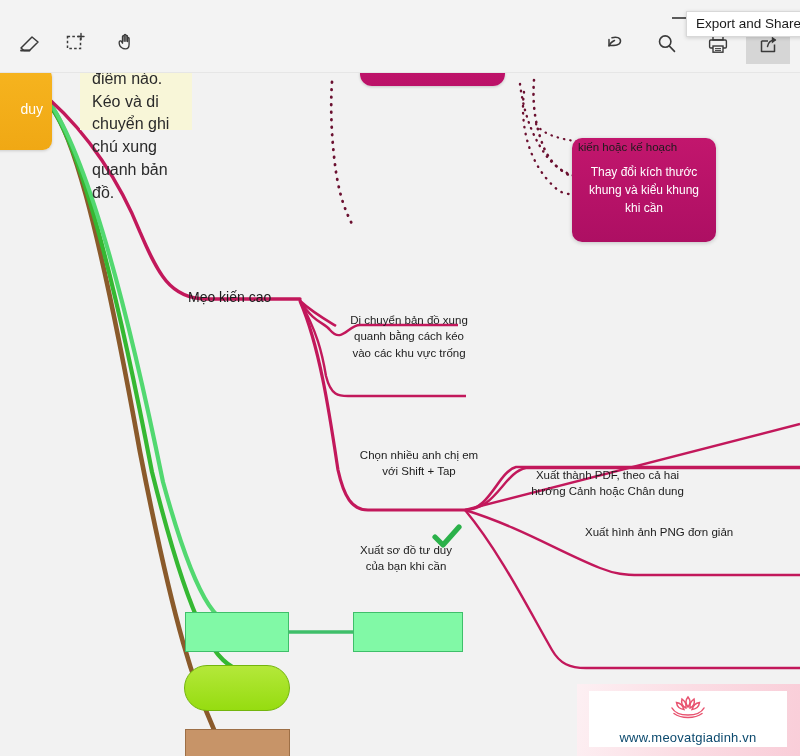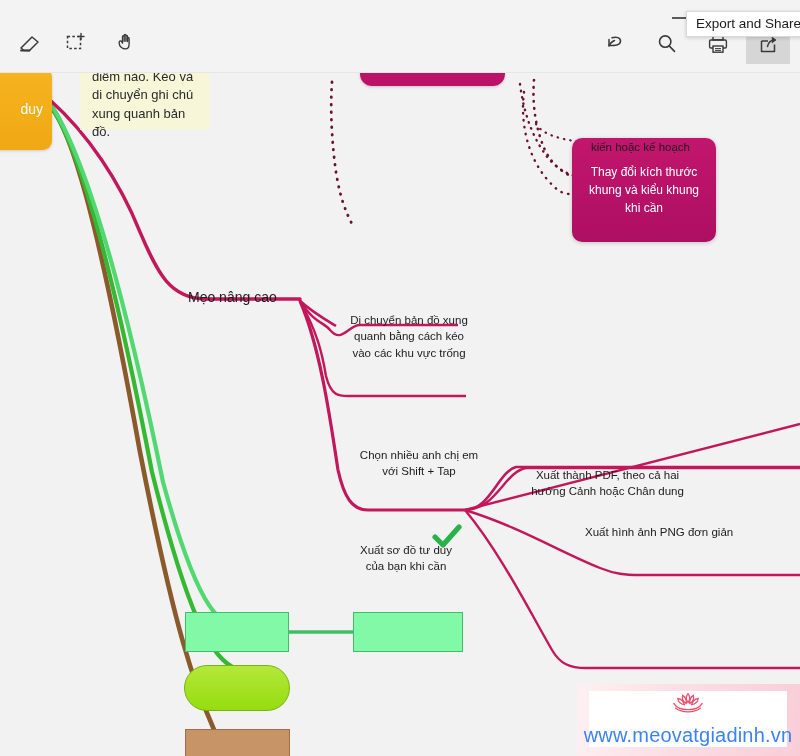"điểm nào. Kéo và di" .note-sticky { font-size: 13px -> 16px; width: 130px -> 112px }
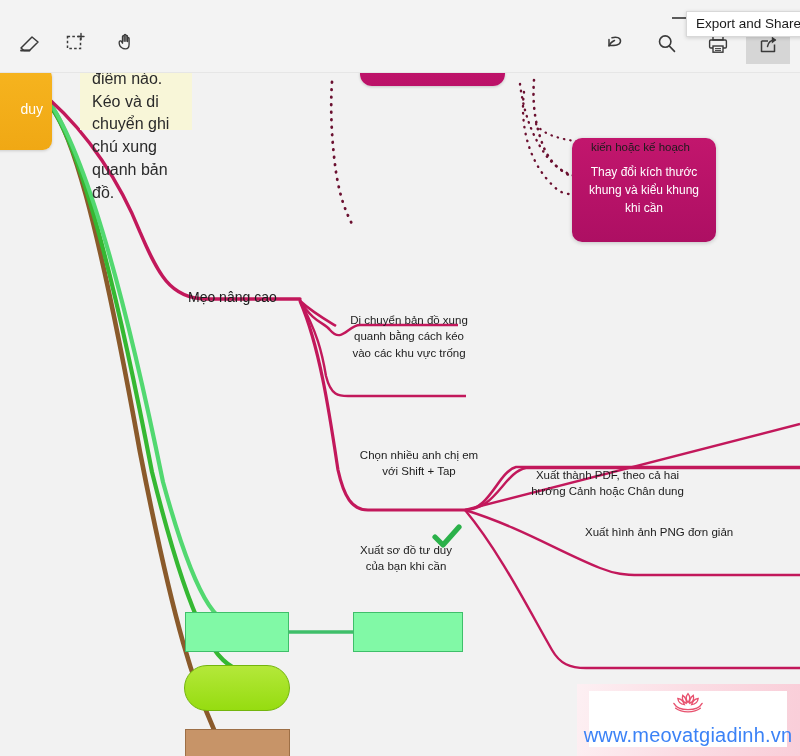"kiến hoặc kế hoạch" .lbl-kehoach { text-align: right -> left }
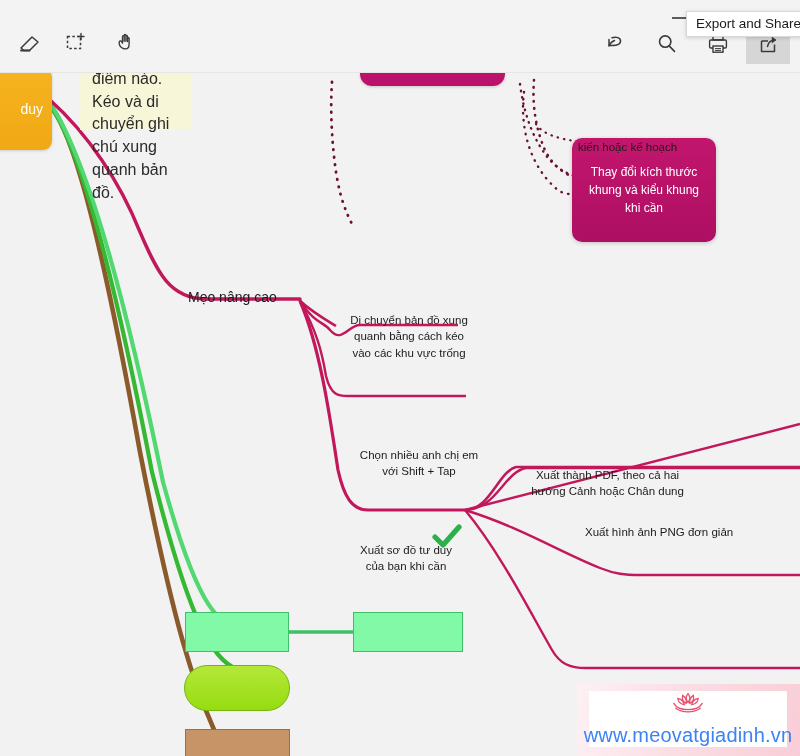"Mẹo nâng cao" span { text: nâng -> kiến }
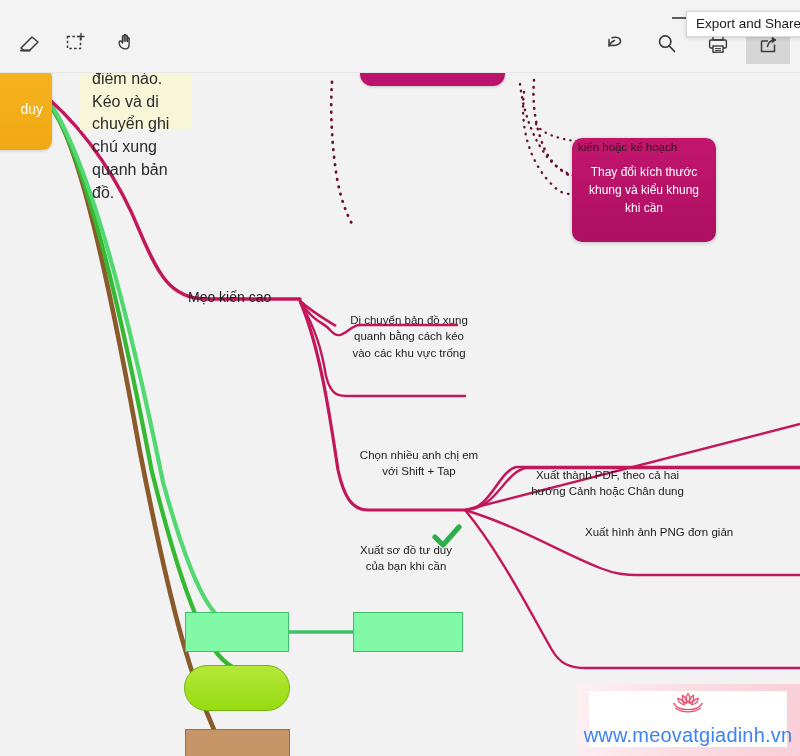"www.meovatgiadinh.vn" #watermark .wm-url { color: #3b82f6 -> #0c4a6e; font-size: 20px -> 13px }
